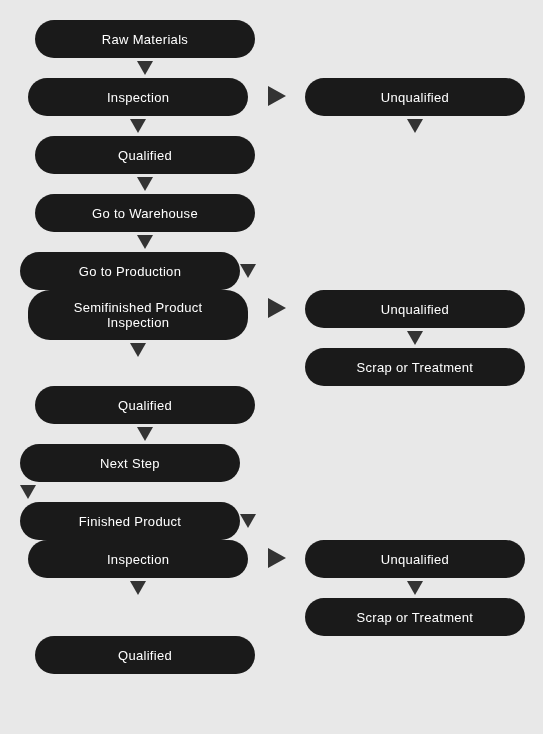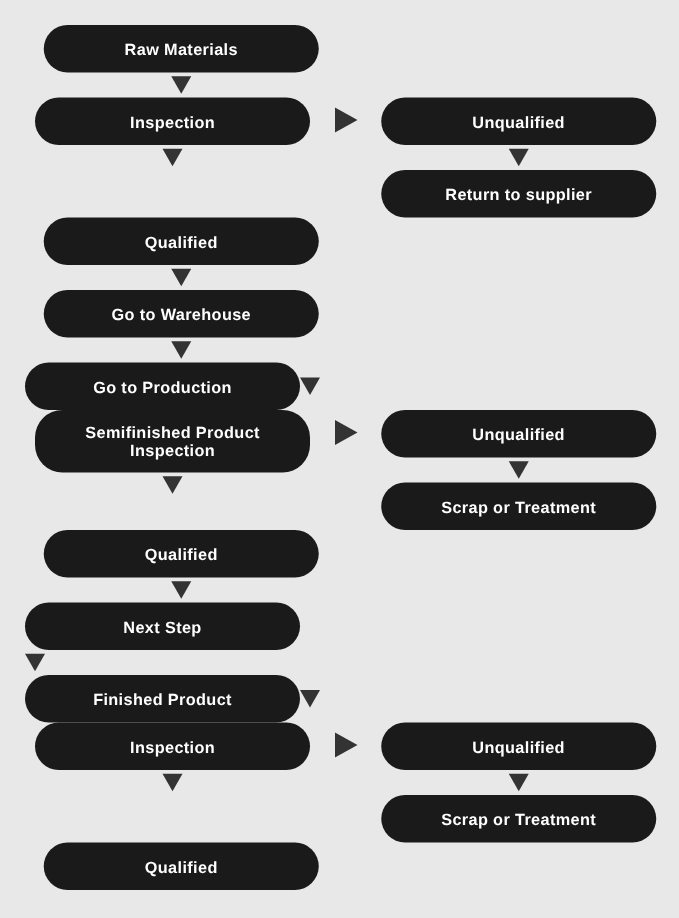"Raw Materials" .node { font-weight: 700 -> 400 }
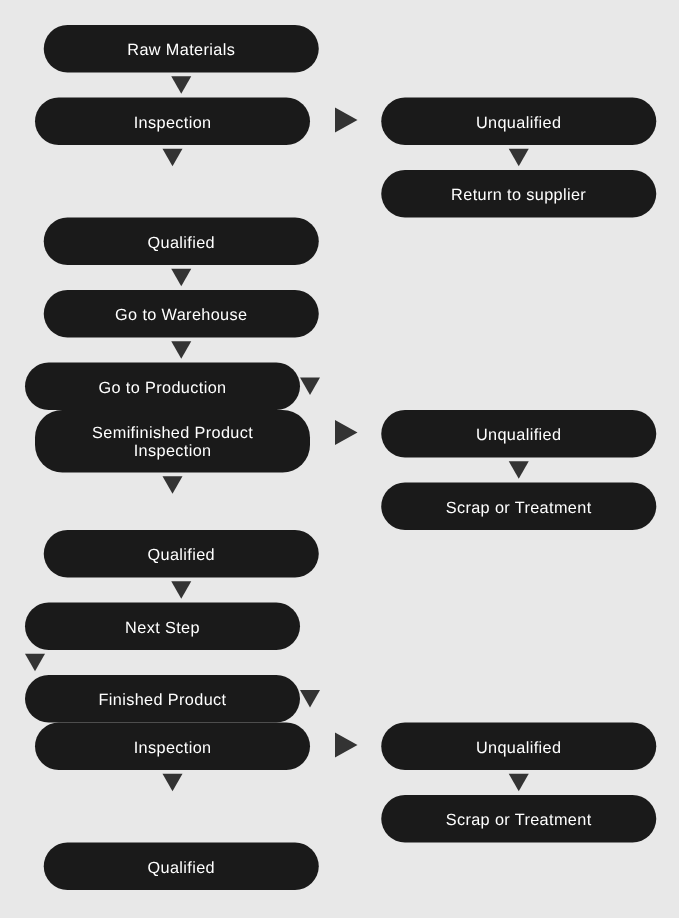"Return to supplier" div.node { html: <div>Return to supplier</div> -> none }
